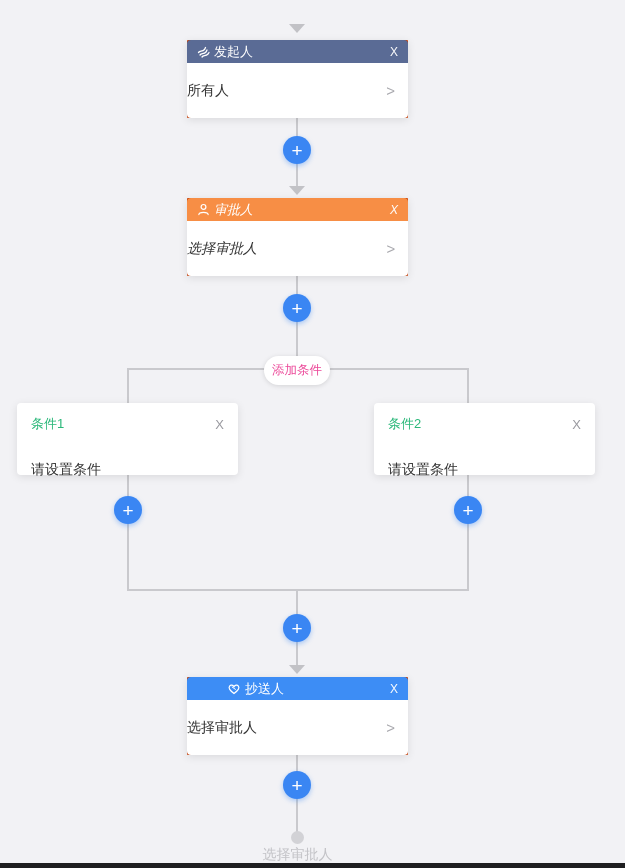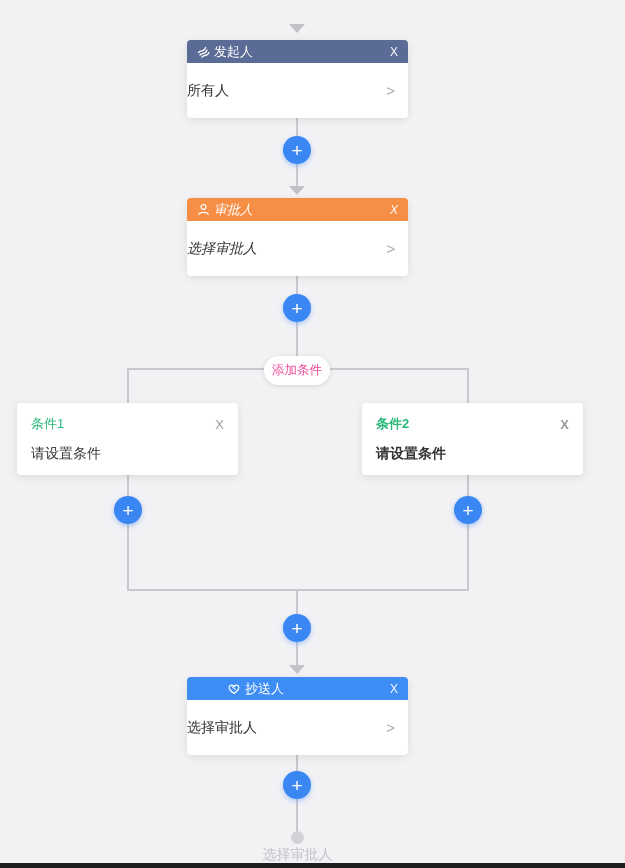"发起人" .node { border-radius: 7px -> 1px }
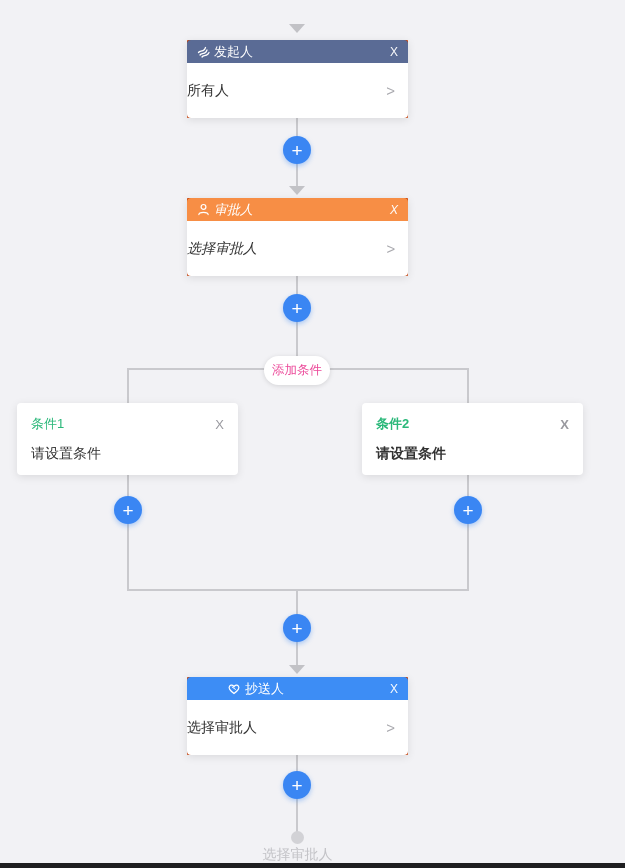"条件2" div.cond-card { font-weight: bold -> none; left: 362px -> 374px }
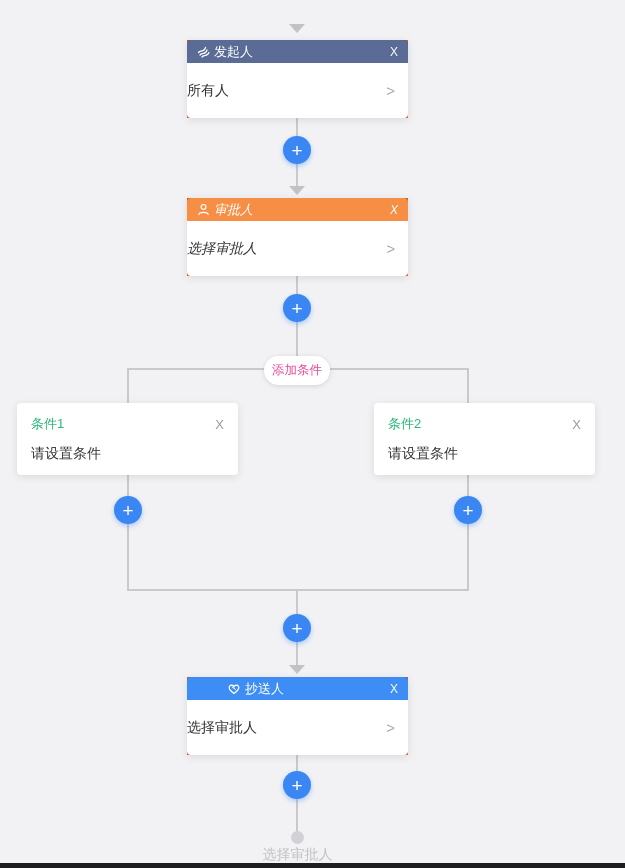"请设置条件" .cond-value { margin-top: 12px -> 28px }
